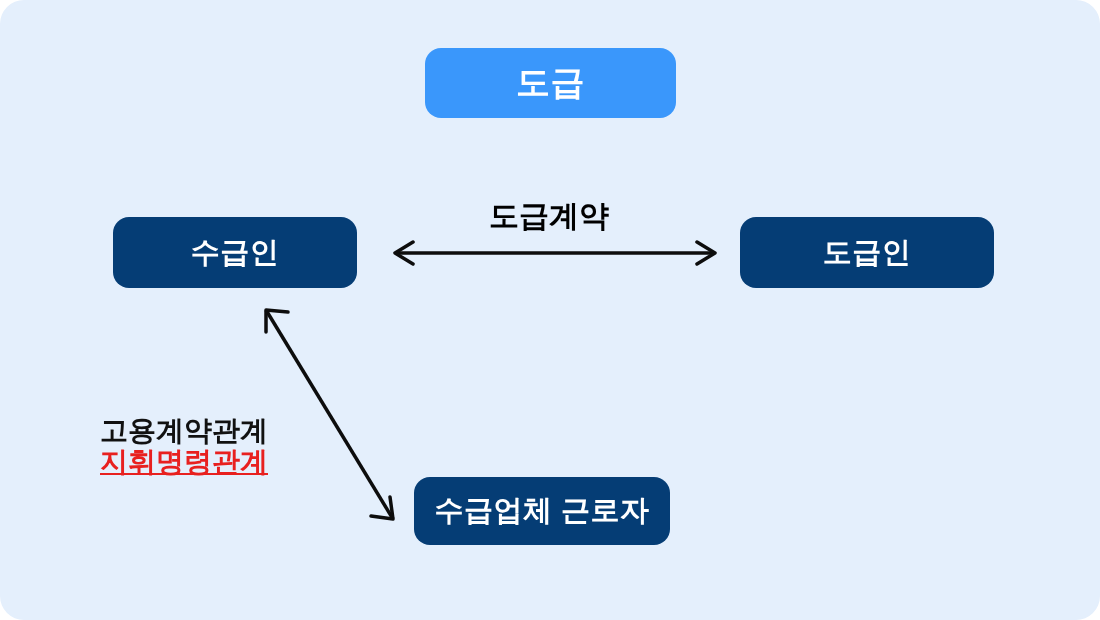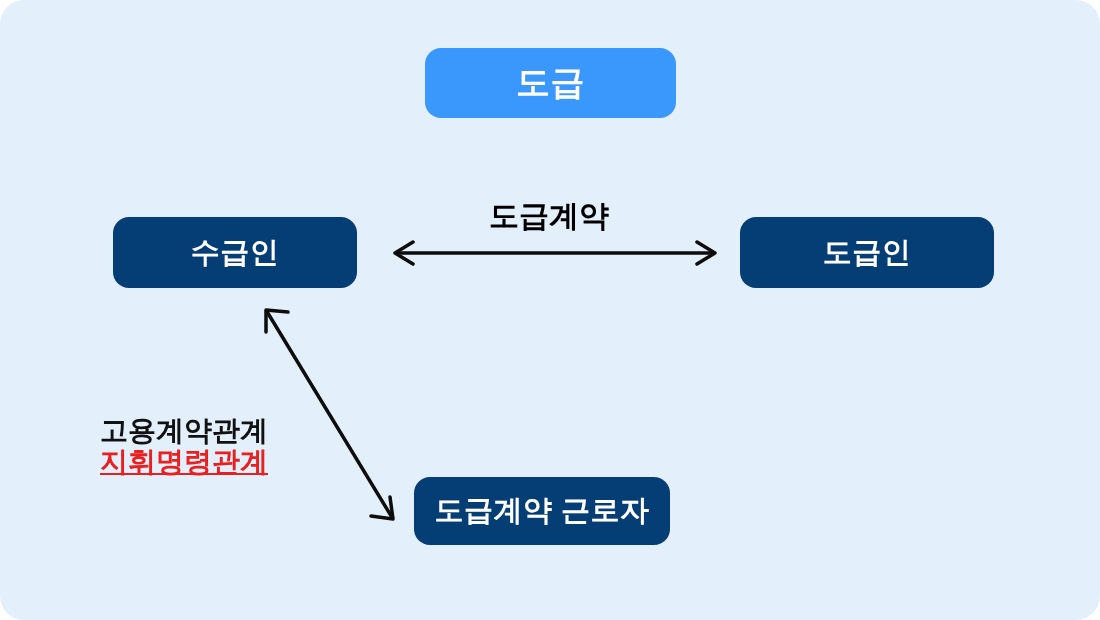"도급계약 근로자" span { text: 도급계약 -> 수급업체 }
